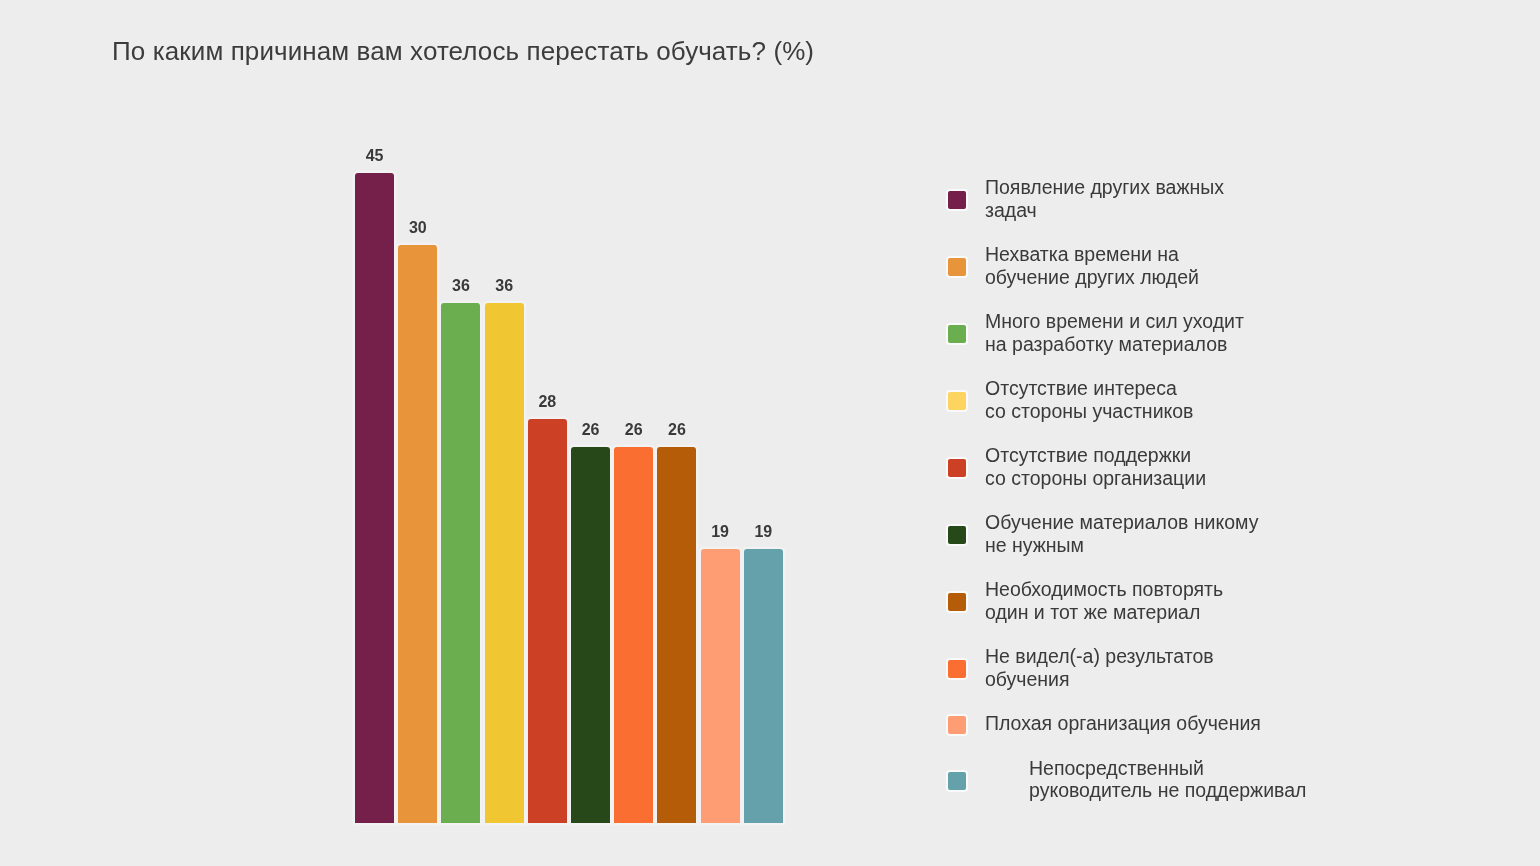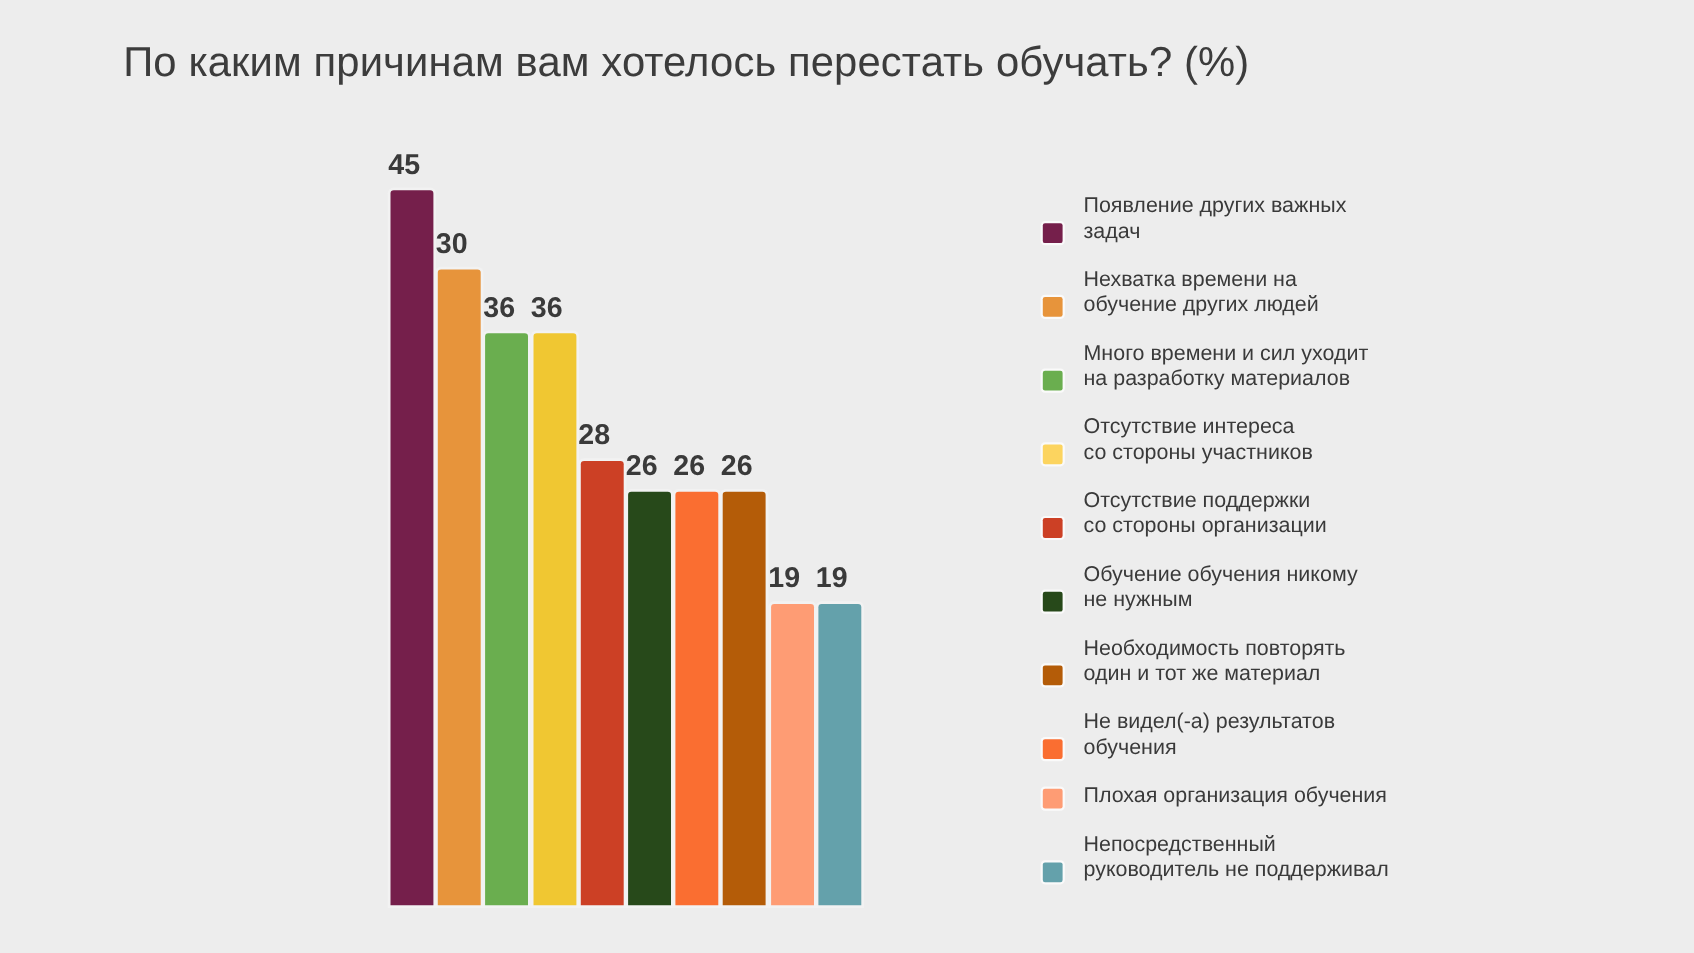"По каким причинам вам хотелось" .chart-title { font-size: 38px -> 26px }
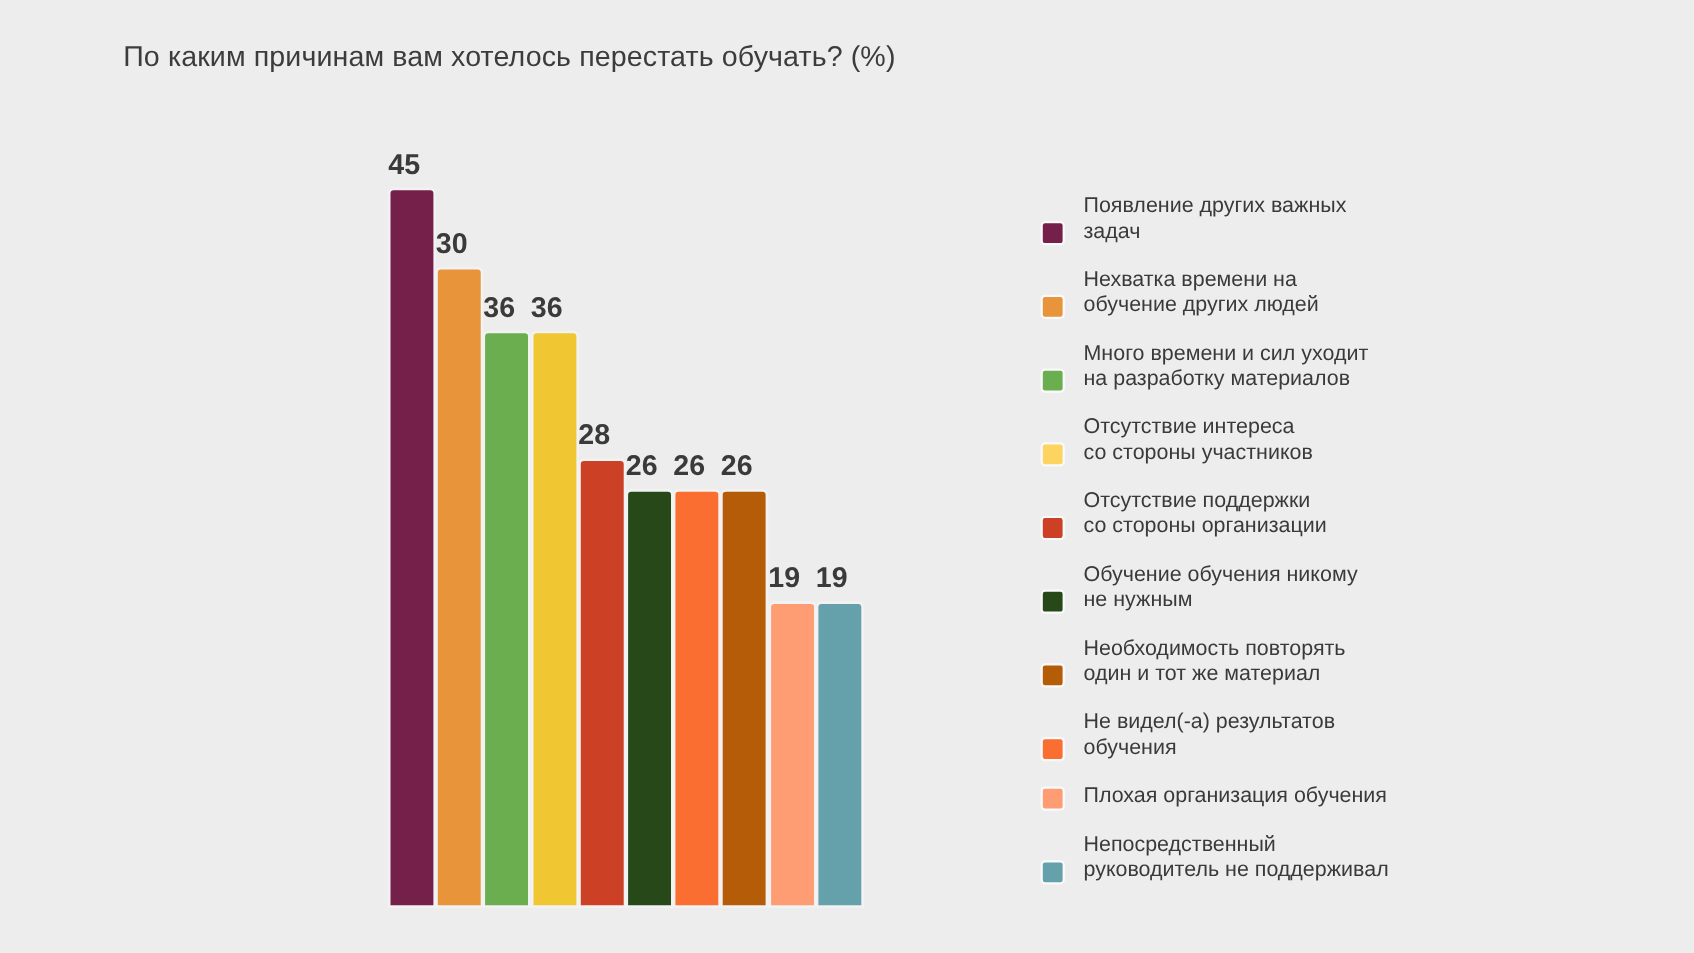"45" .bar-value { font-size: 26px -> 16px; text-align: left -> center }
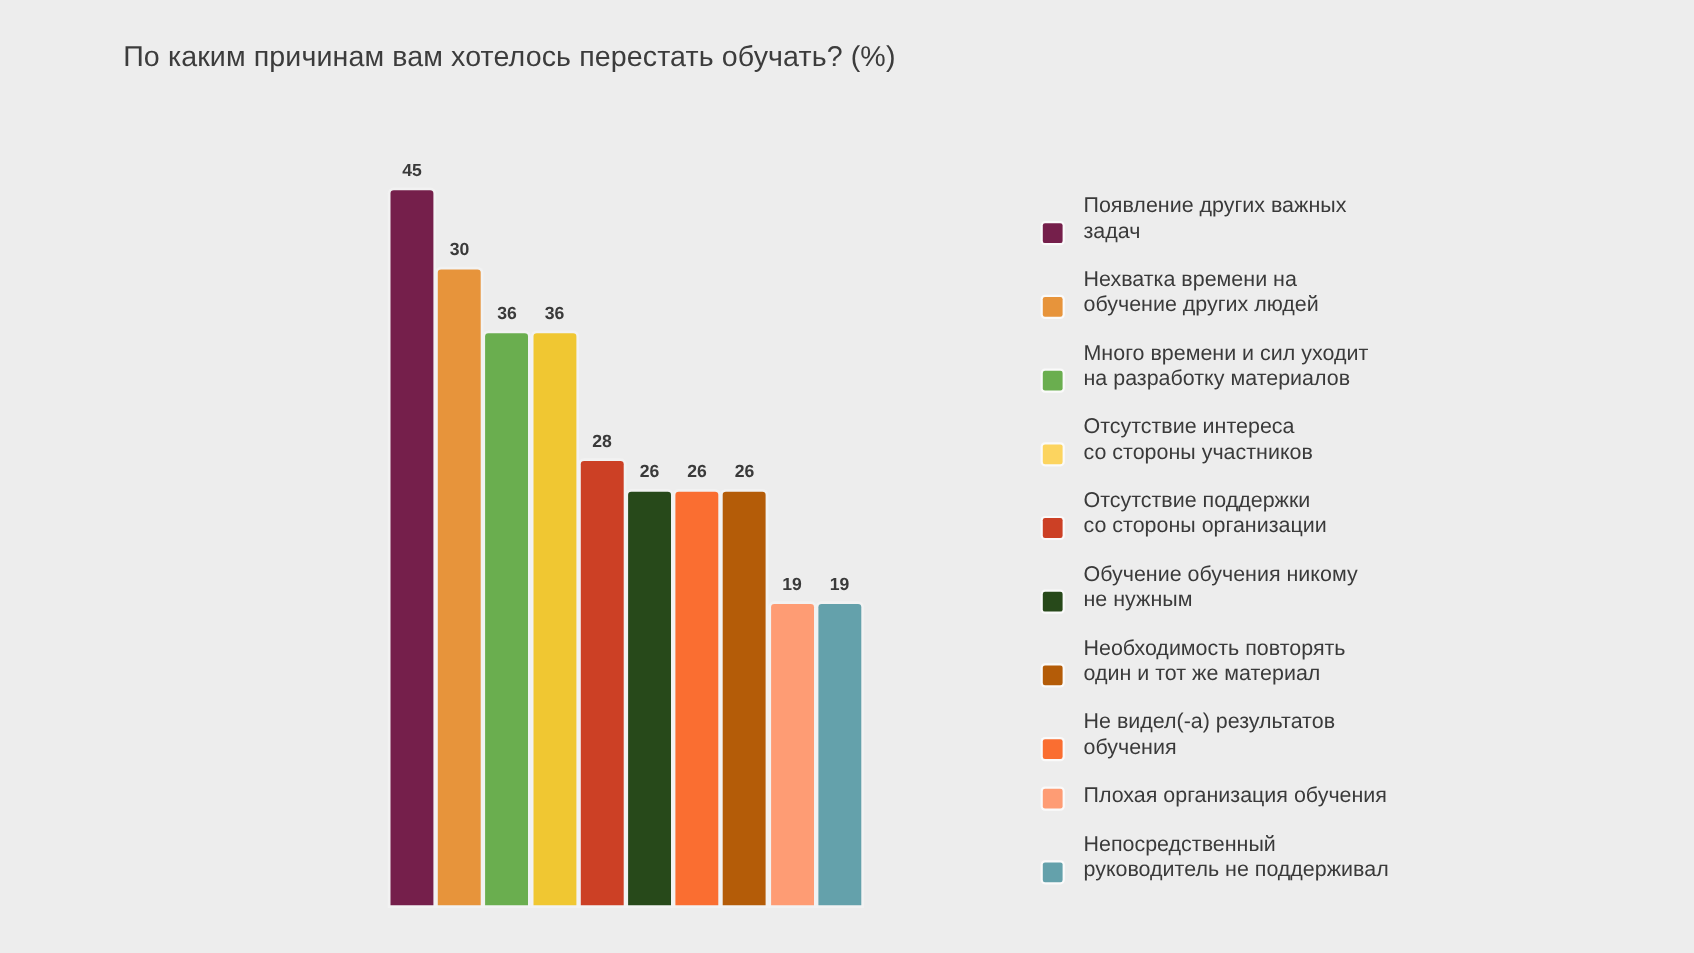"Появление других важных" .legend-item { align-items: flex-end -> center }
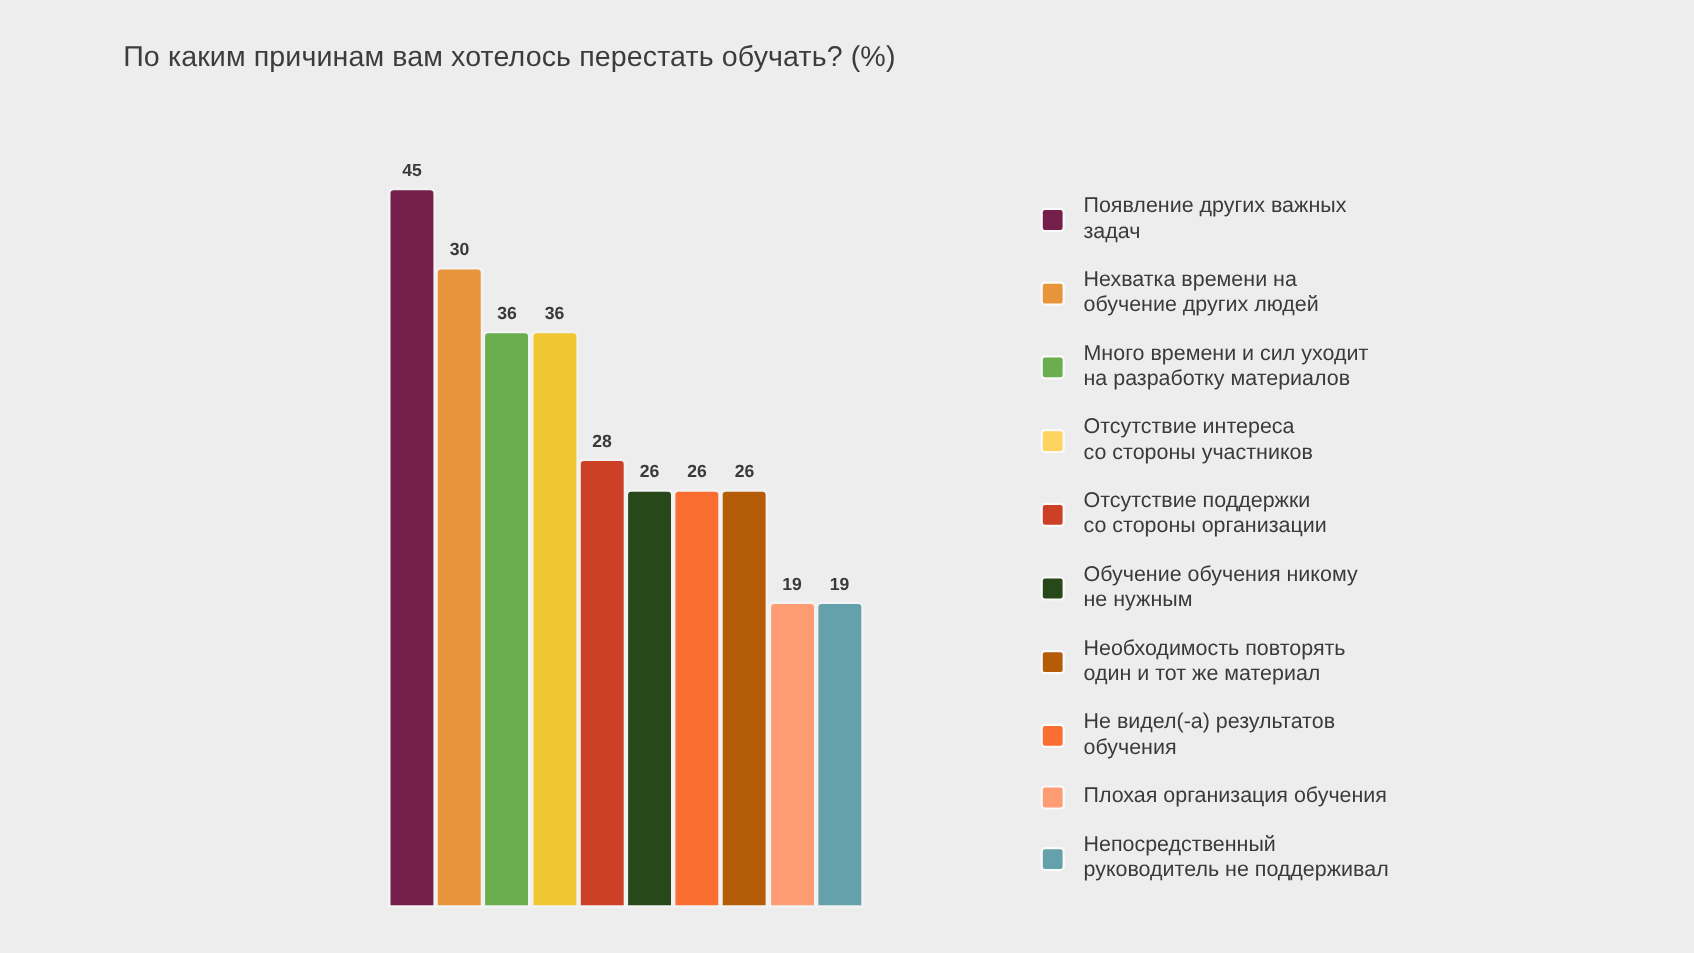"Обучение обучения никому" div.legend-label { text: обучения -> материалов }
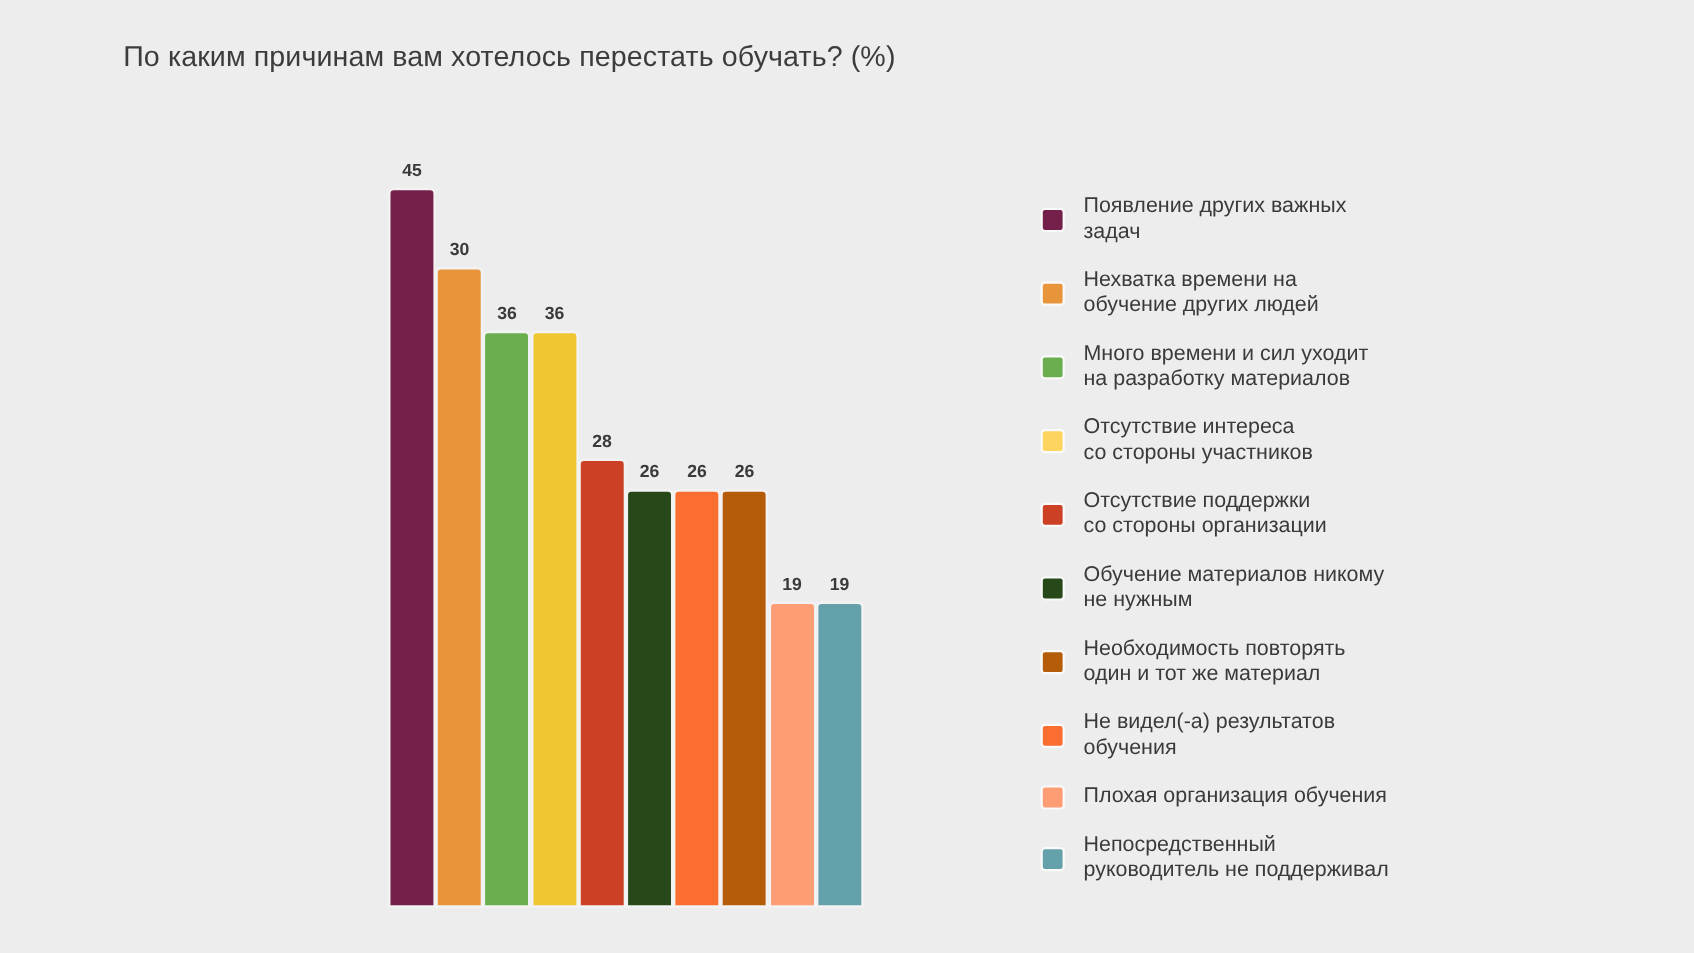"Непосредственный" .legend-item:last-child { gap: none -> 44px }
